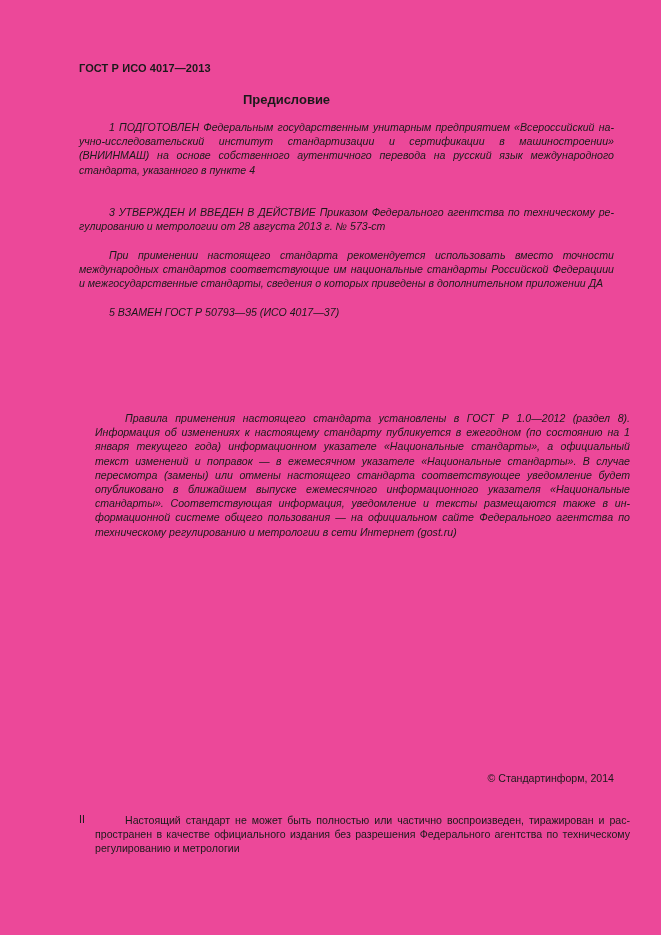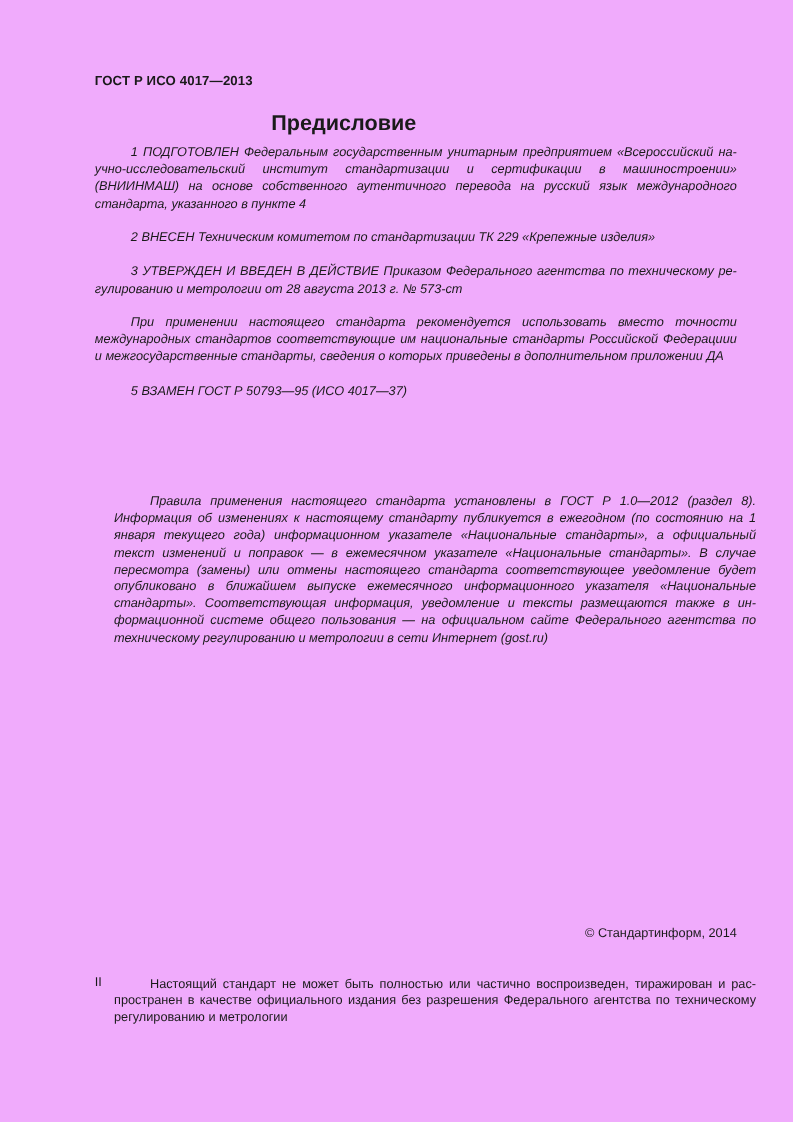"ГОСТ Р ИСО 4017—2013" .page { background: #f0abfc -> #ec4899 }
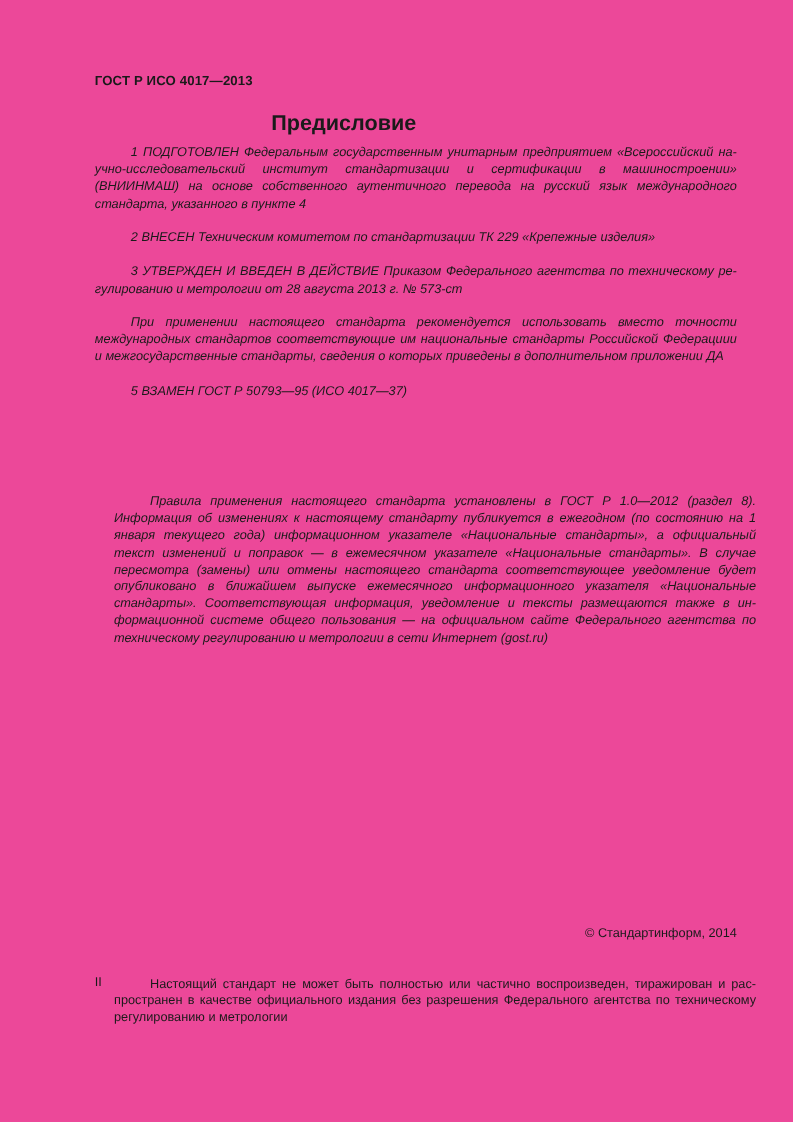"Предисловие" .section-title { font-size: 18px -> 13px }
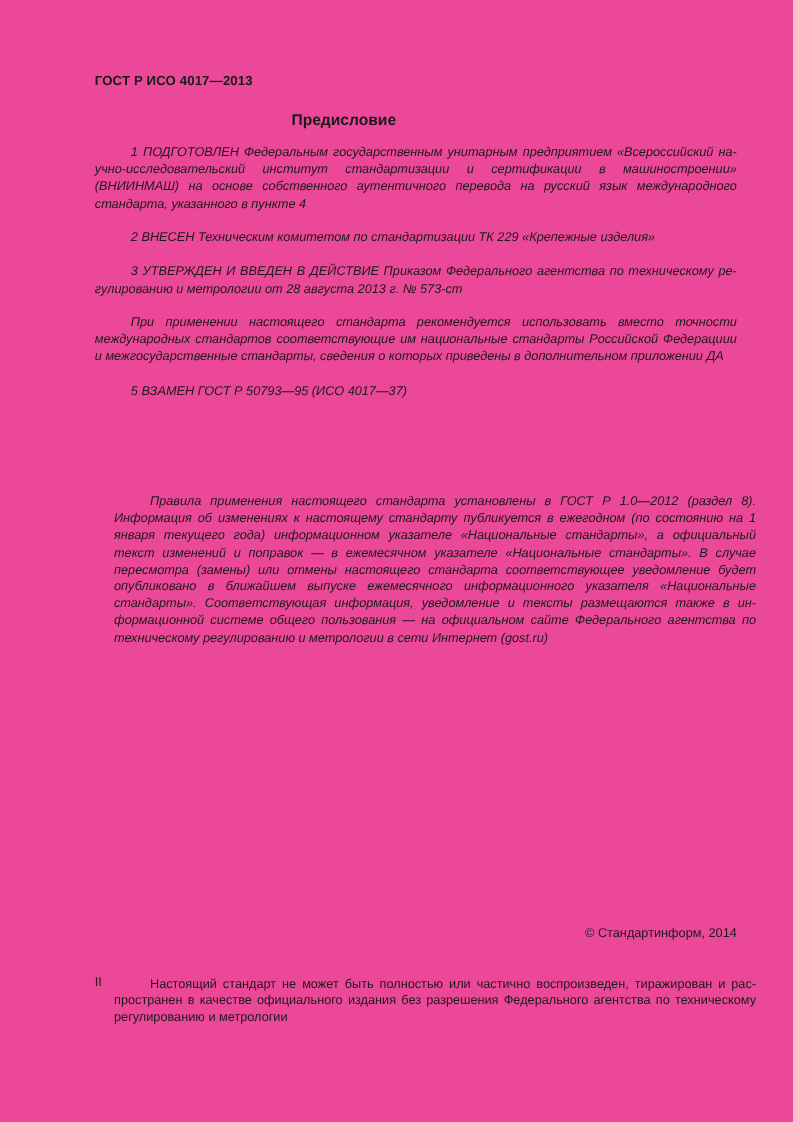"2 ВНЕСЕН Техническим комитетом по" p.para { html: <p>2 ВНЕСЕН Техническим комитетом по стандартизации ТК 229 «Крепежные изделия»</p> -> none }
